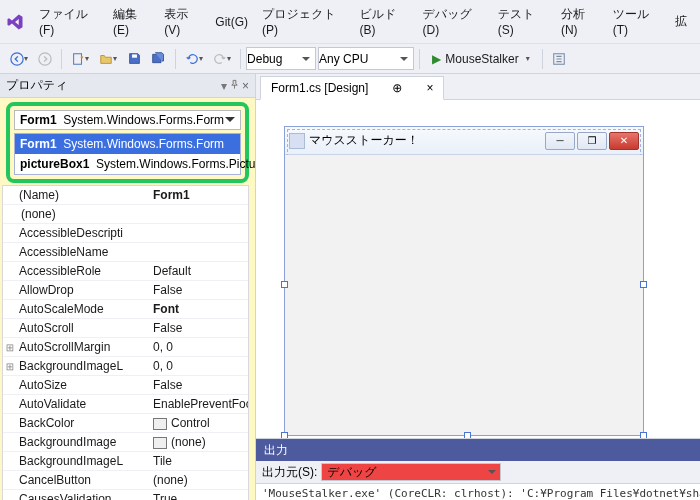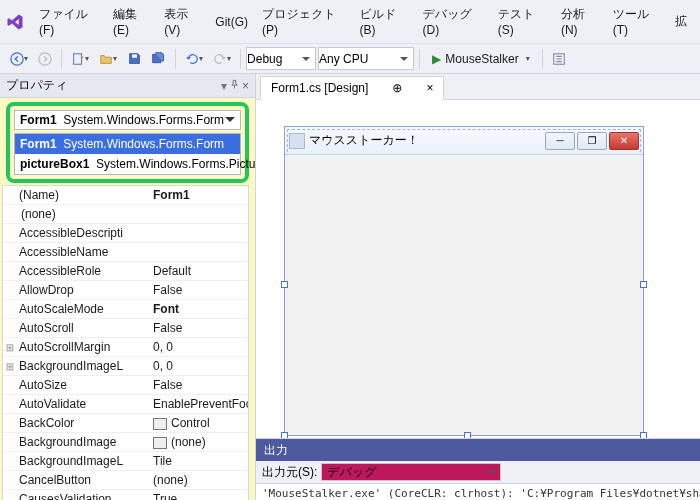"デバッグ" .out-drop { background: #be185d -> #ef4444 }
